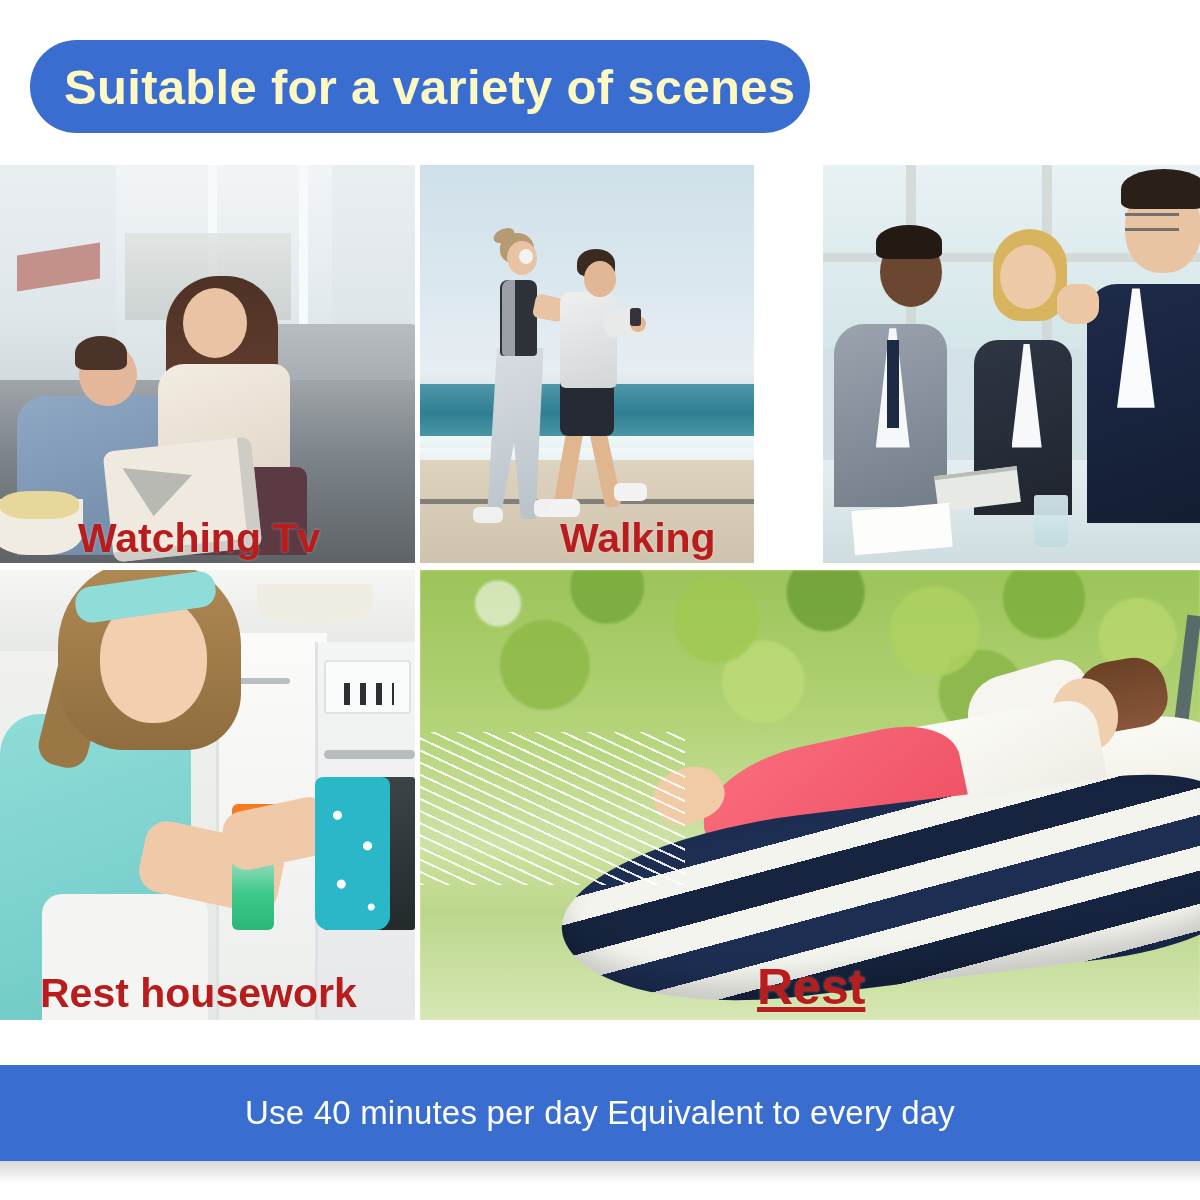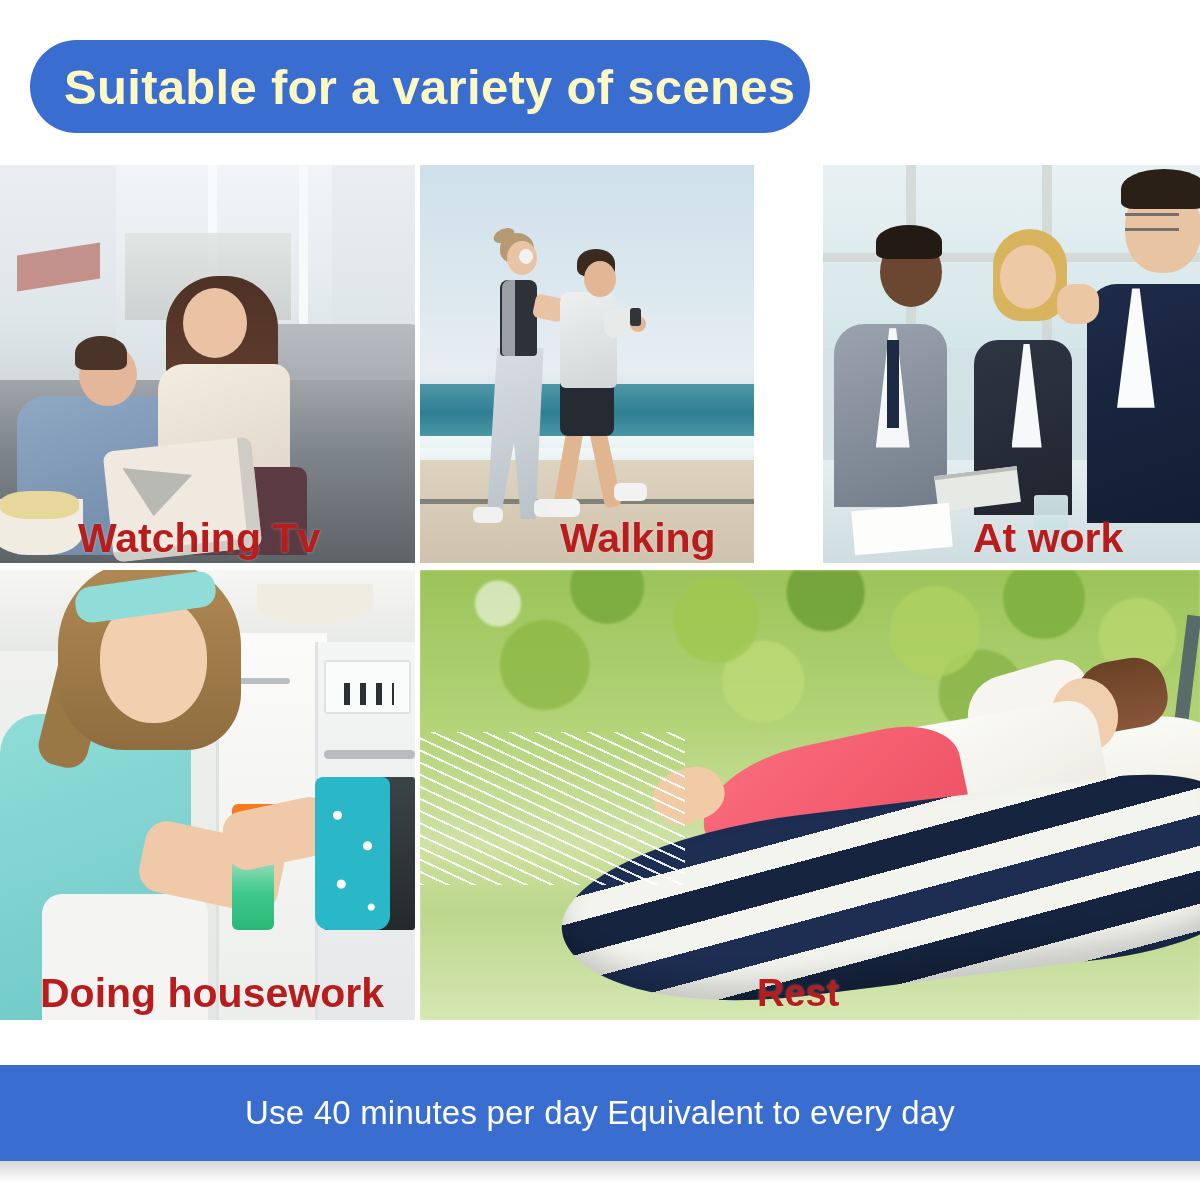"At work" div.label { html: <div>At work</div> -> none }
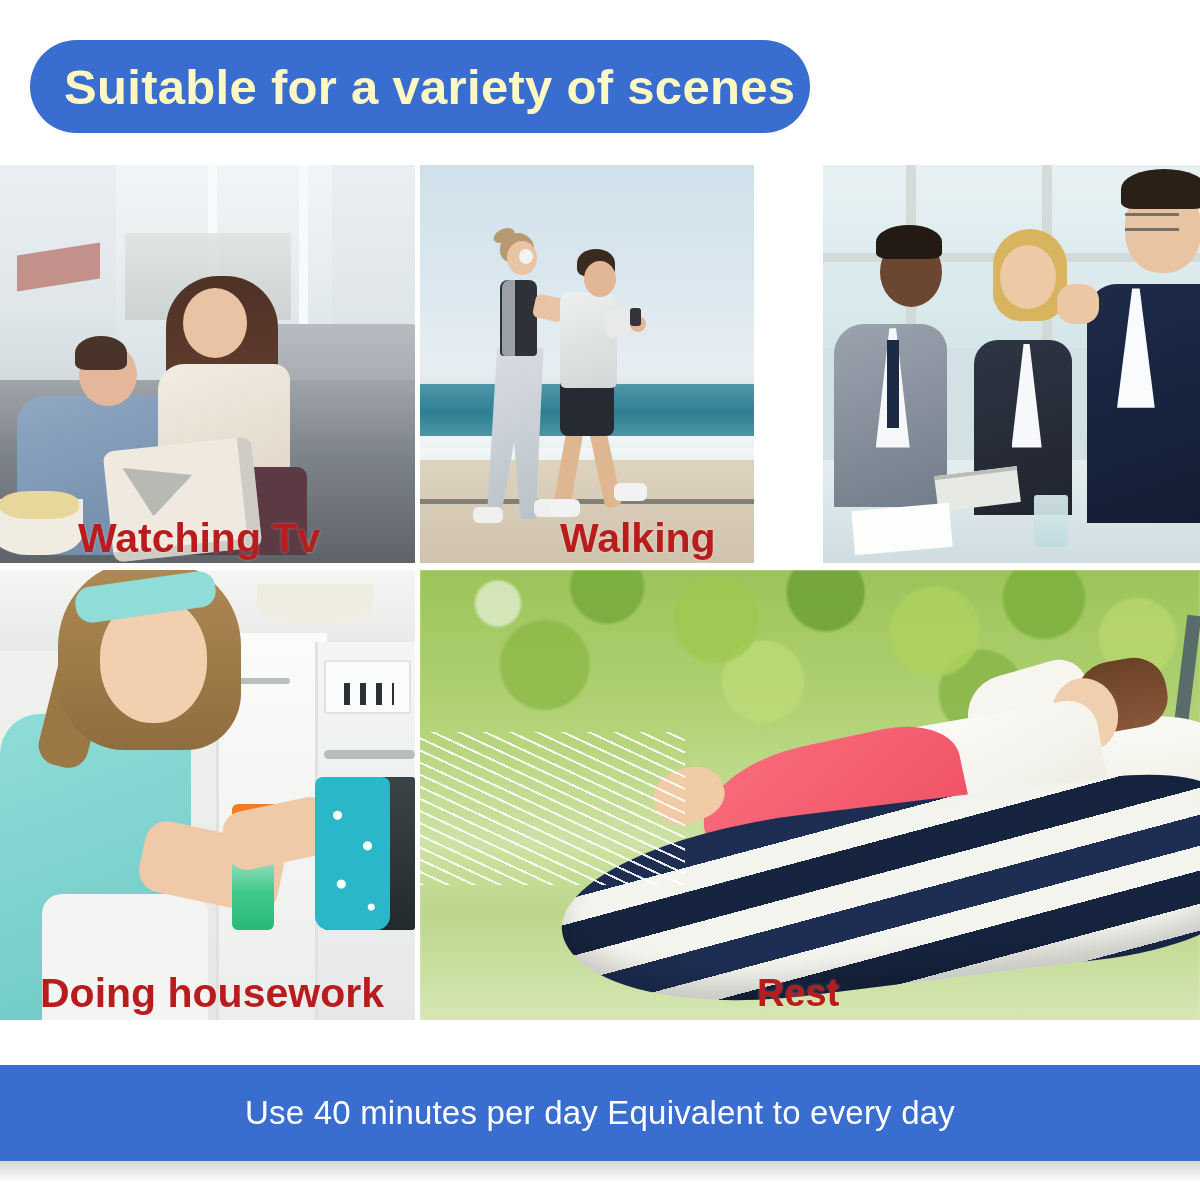"Doing housework" div.label { text: Doing -> Rest }
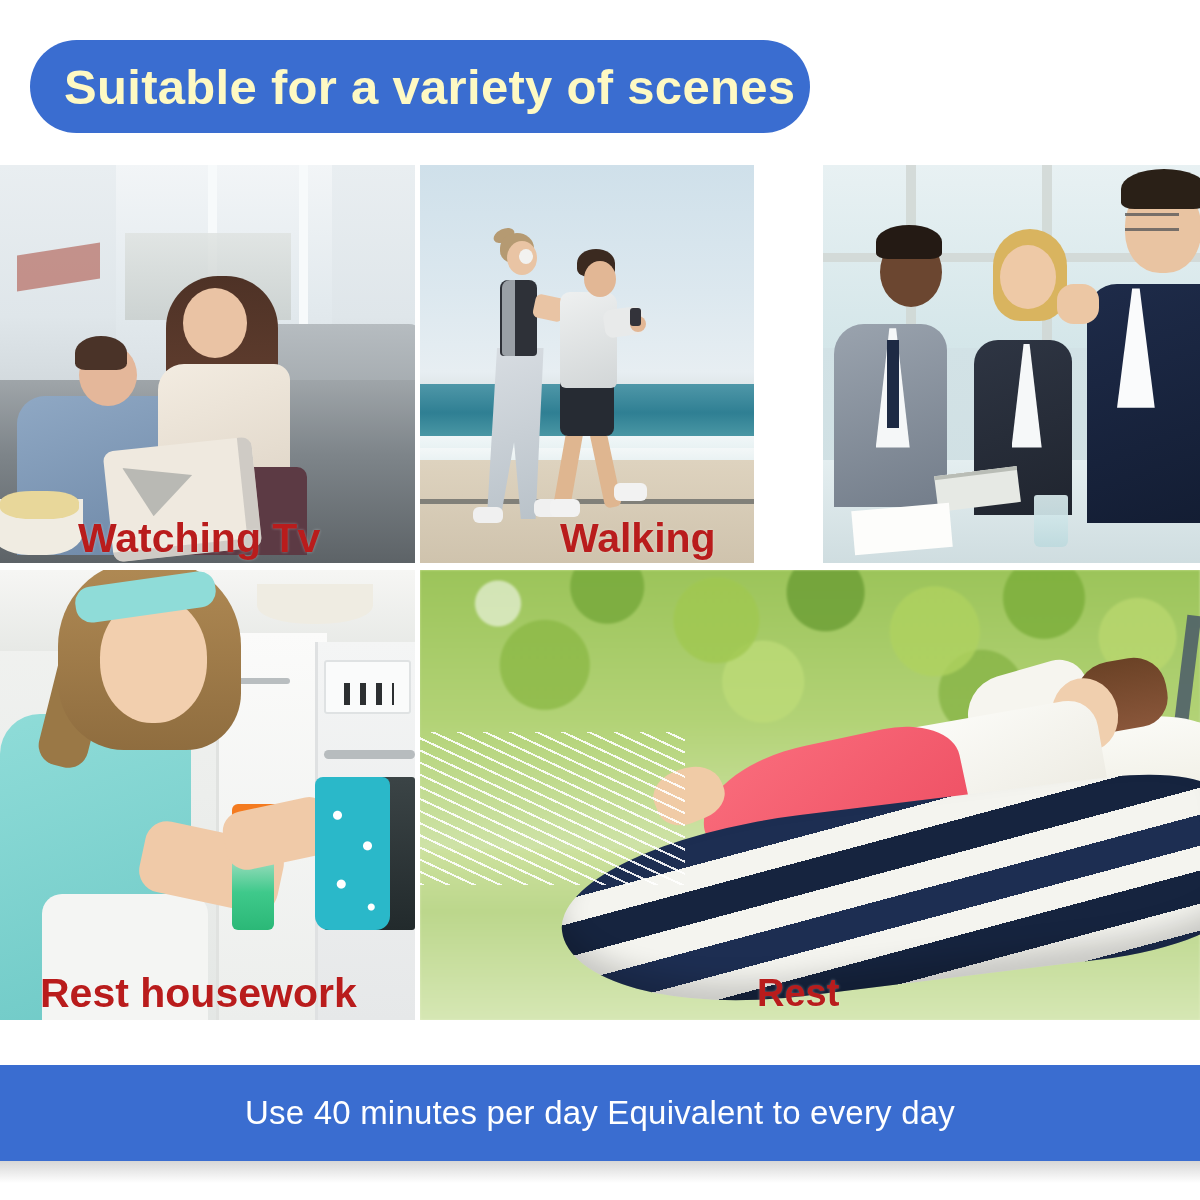"Rest" #tile-rest .label { font-size: 38px -> 50px; text-decoration: none -> underline }
